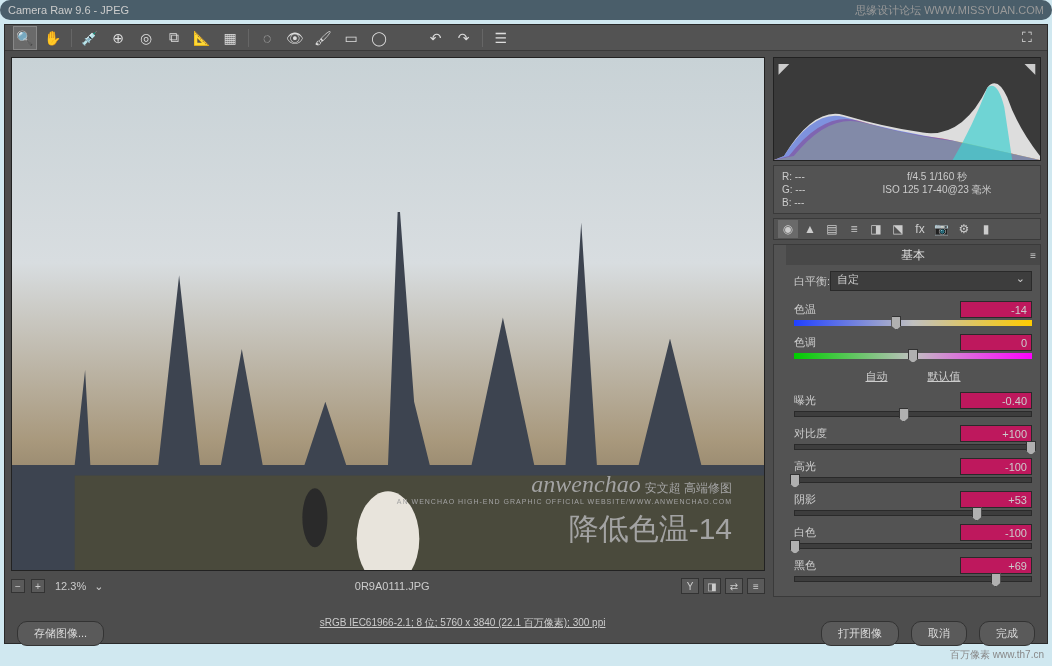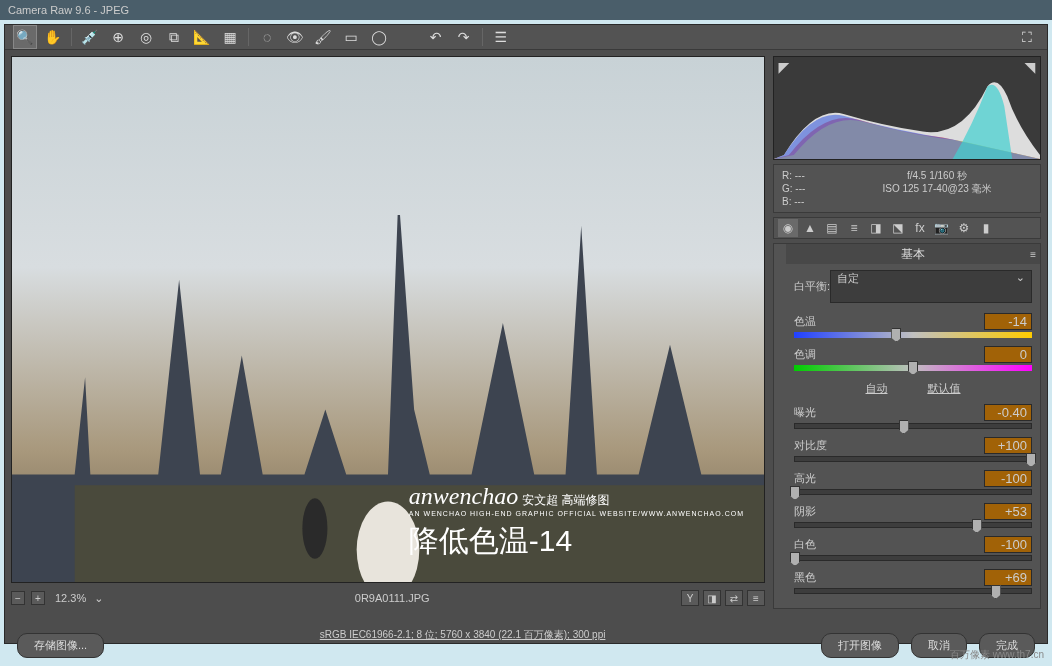"Camera Raw 9.6" .titlebar { border-radius: none -> 10px }
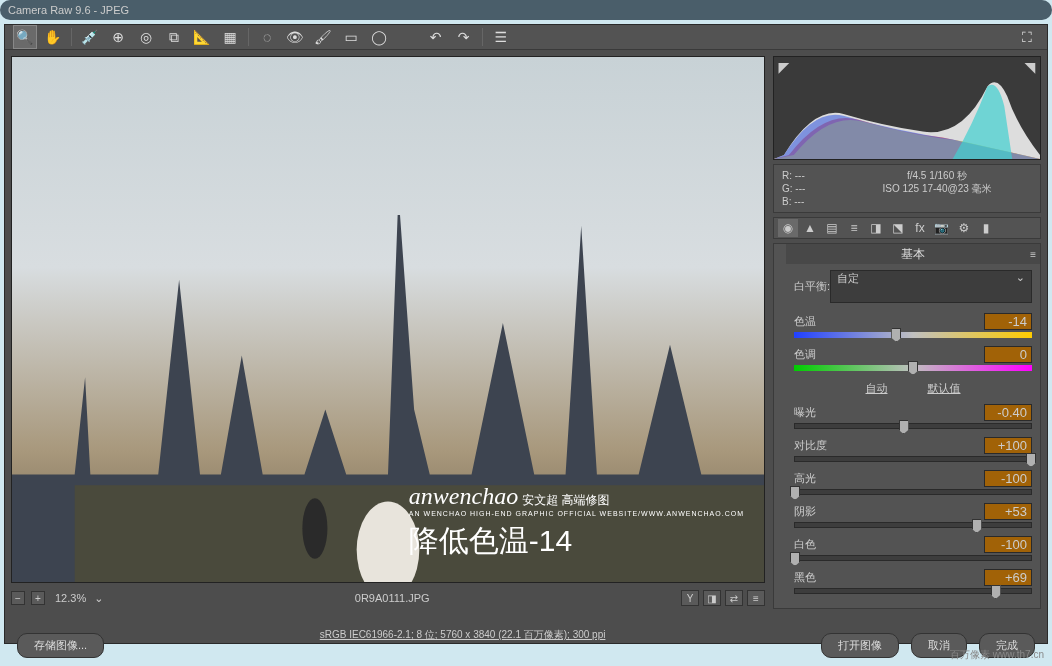"思缘设计论坛 WWW.MISSYUAN.COM" span.right { html: none -> <span>思缘设计论坛 WWW.MISSYUAN.COM</span> }
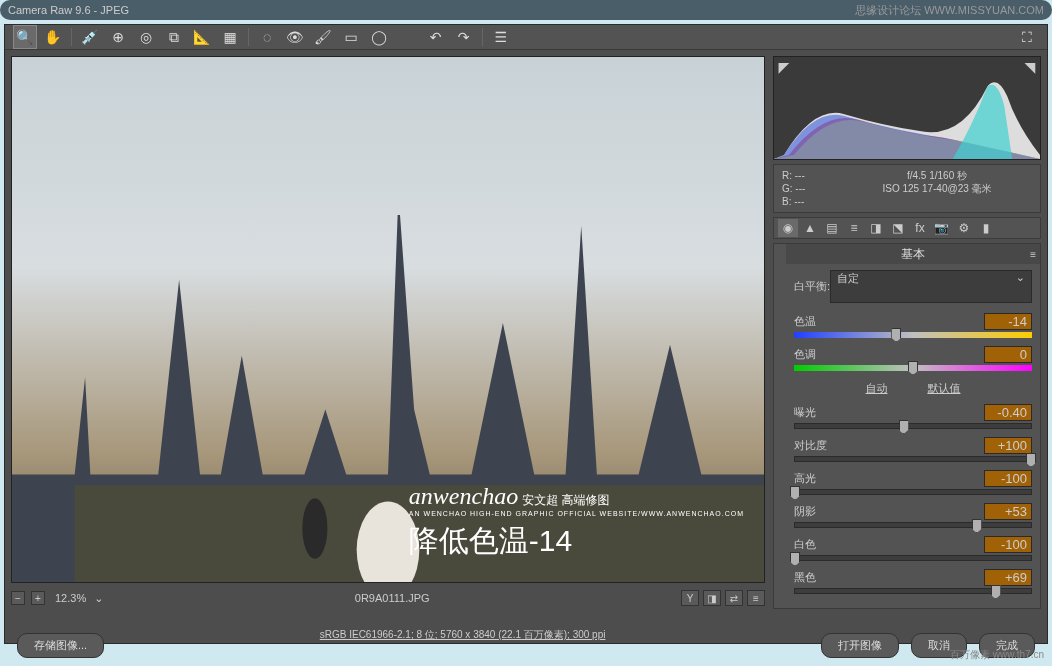"自定" .wb-select { height: 33px -> 20px }
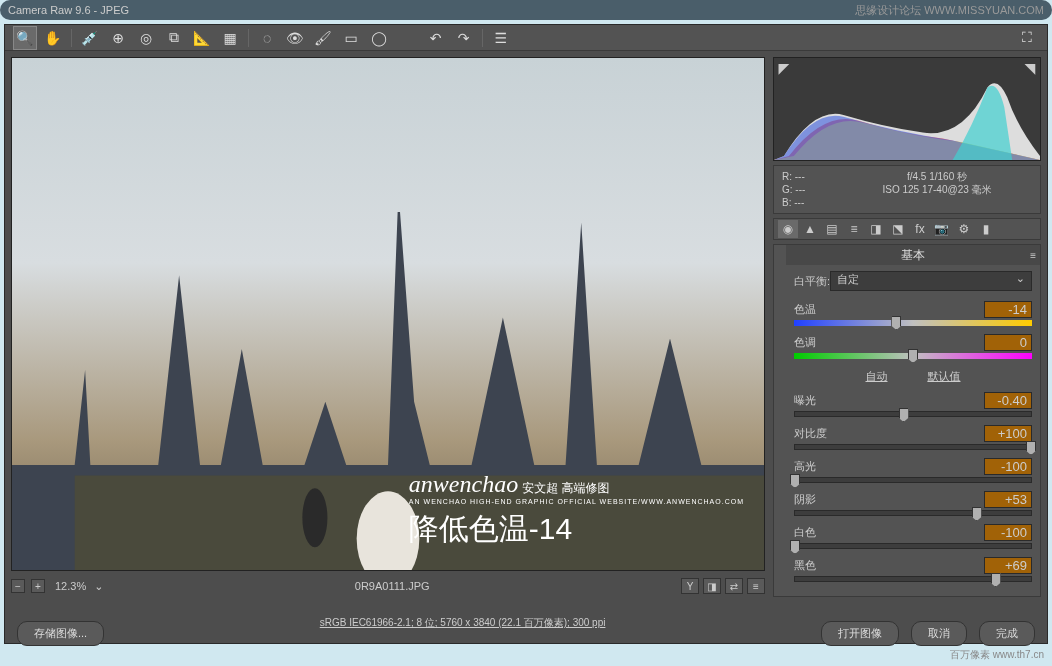"-14" .slider-value { background: #a16207 -> #be185d; font-size: 13px -> 11px; width: 48px -> 72px }
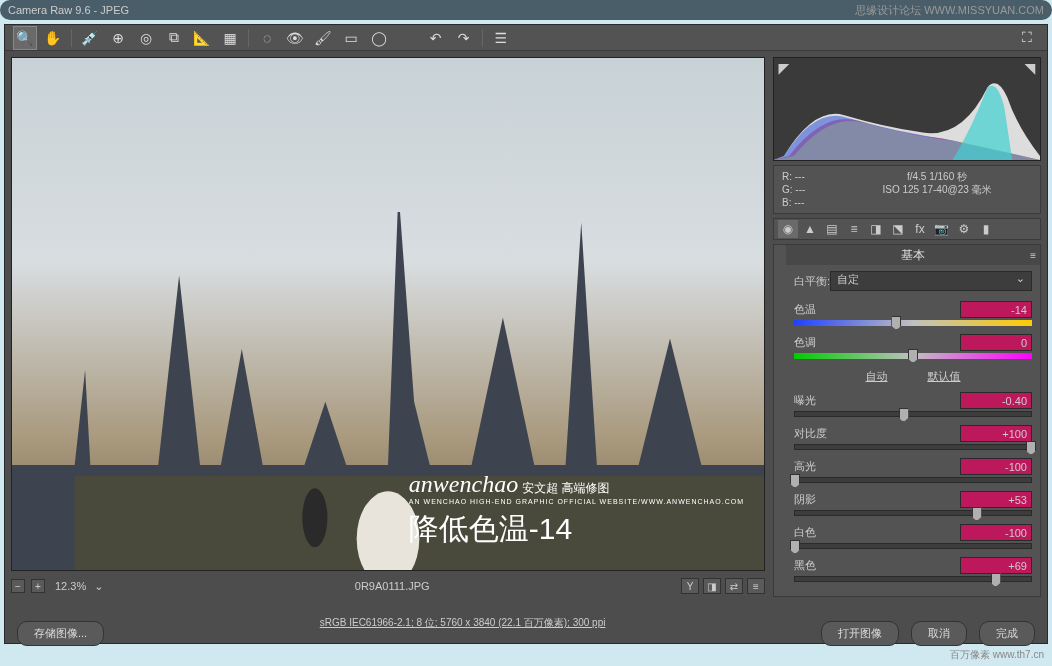"anwenchao 安文超 高端修图" .overlay-text { color: #ffffff -> #a3a3a3; right: 20px -> 32px; text-align: none -> right }
